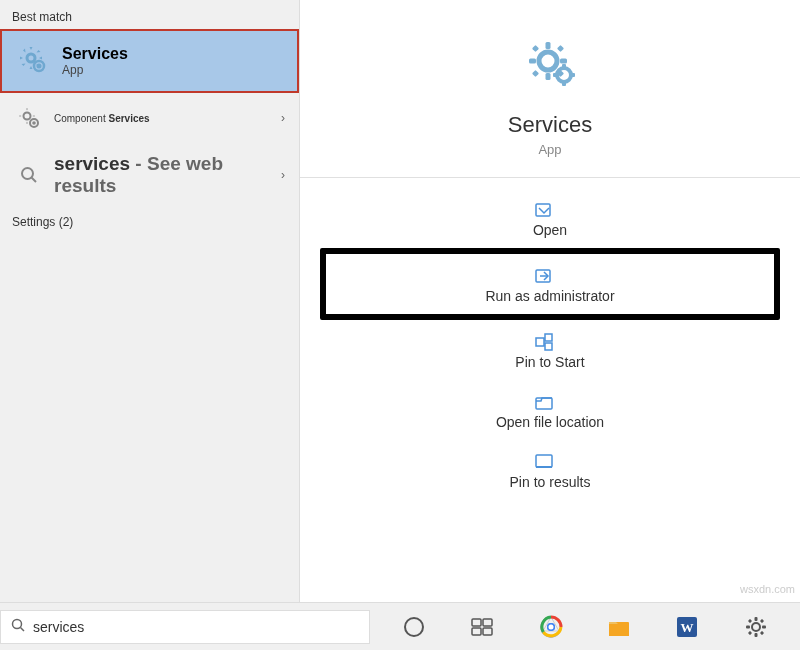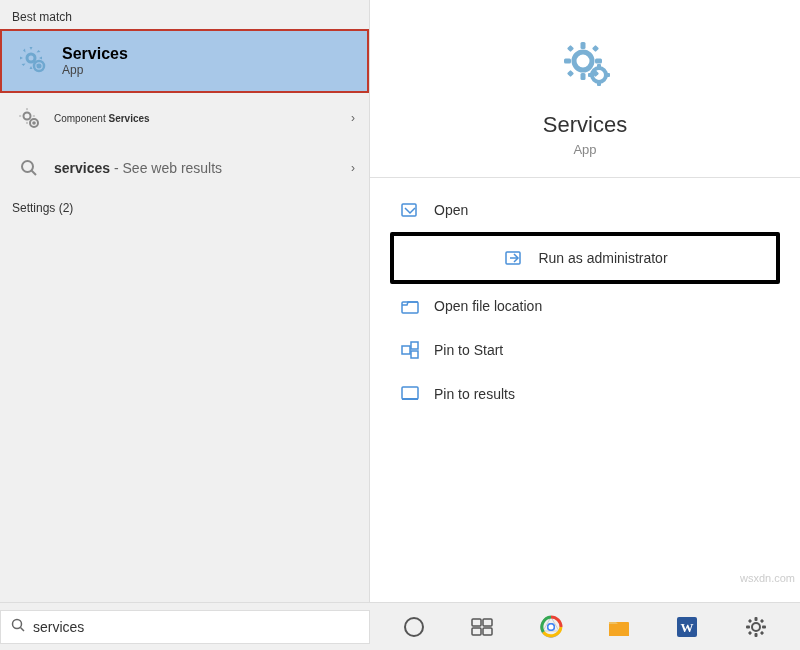"Best match" .left-panel { width: 370px -> 300px }
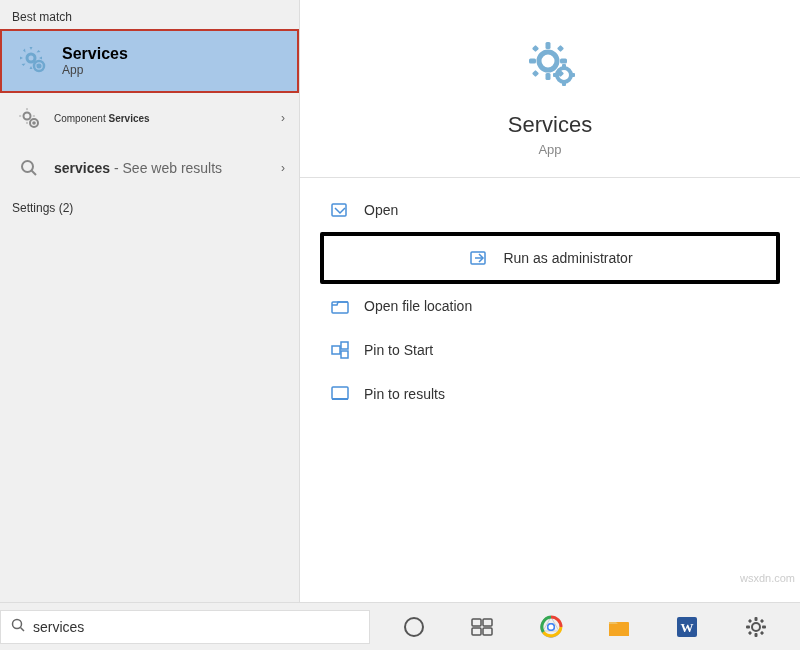"services - See web results" .web-item-text { font-size: 14px -> 19px; font-weight: none -> bold }
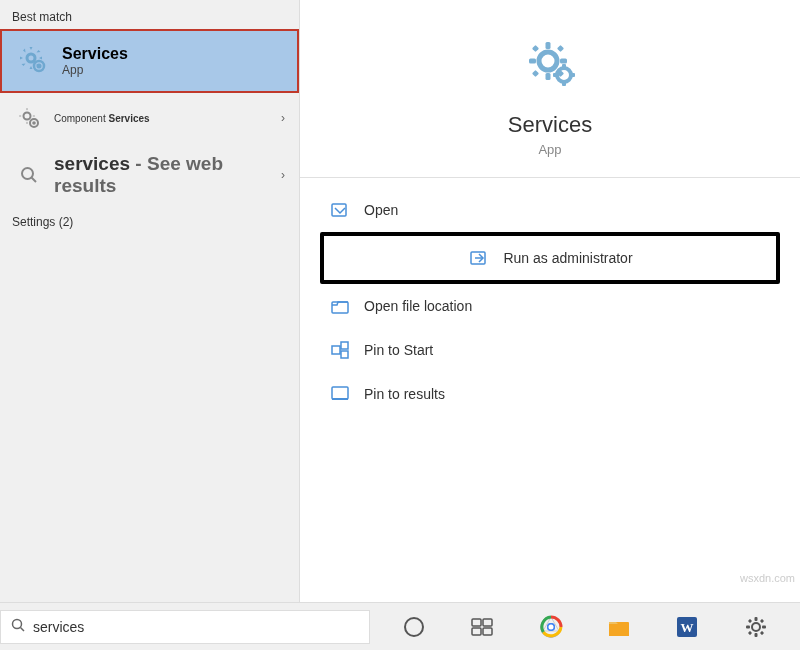"Open" .action-item { flex-direction: none -> column }
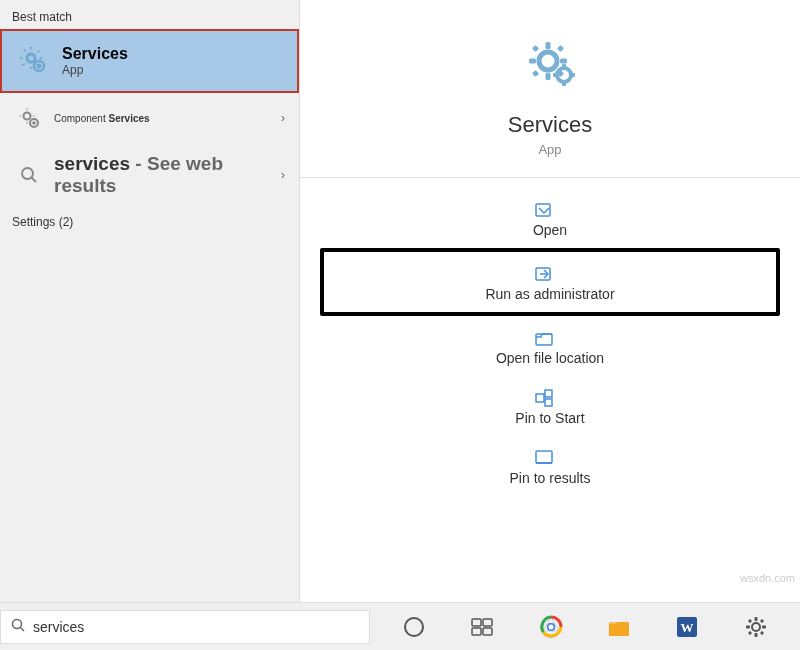"Run as administrator" .action-item.highlighted { border: 4px solid #000000 -> 6px solid #000000 }
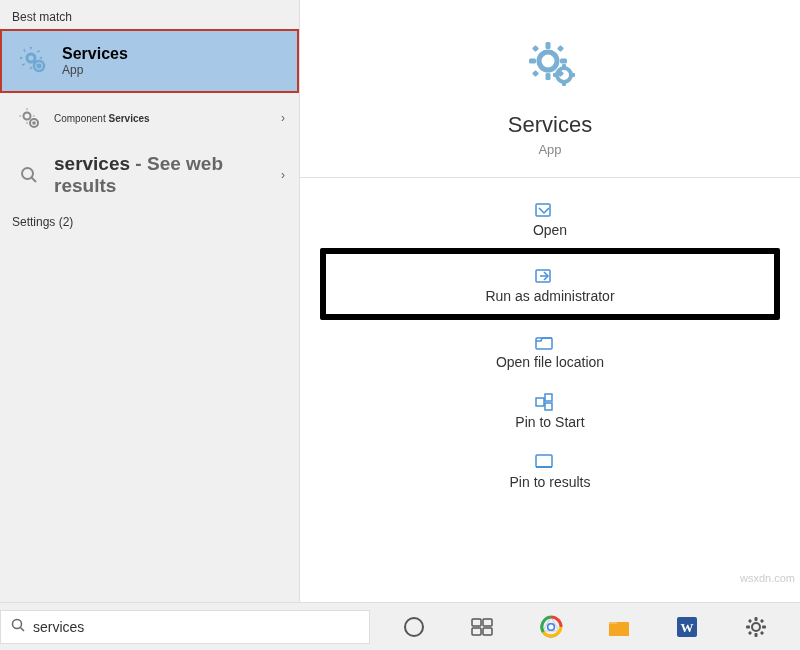"Open file location" div.action-item { order: before "Pin to Start" -> after "Pin to Start" }
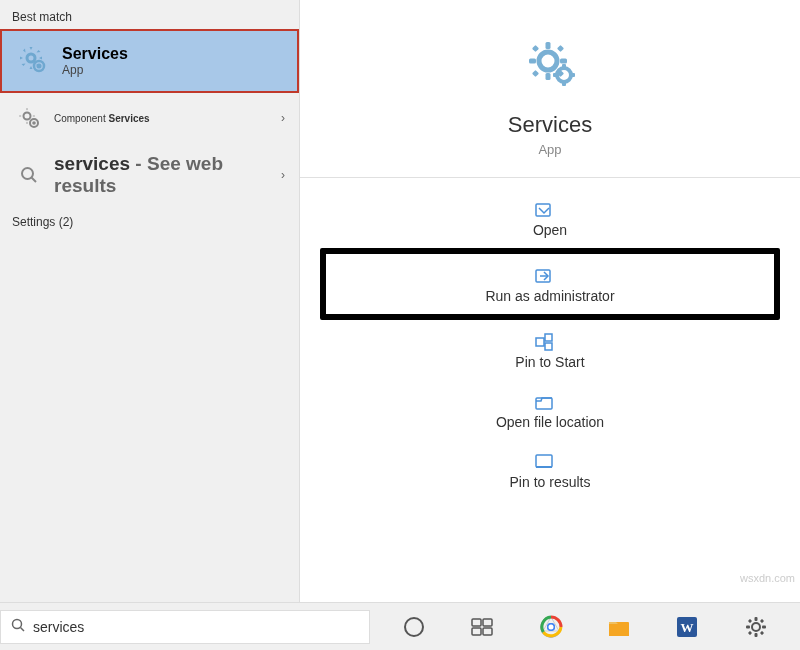"wsxdn.com" .watermark { bottom: 66px -> 55px }
